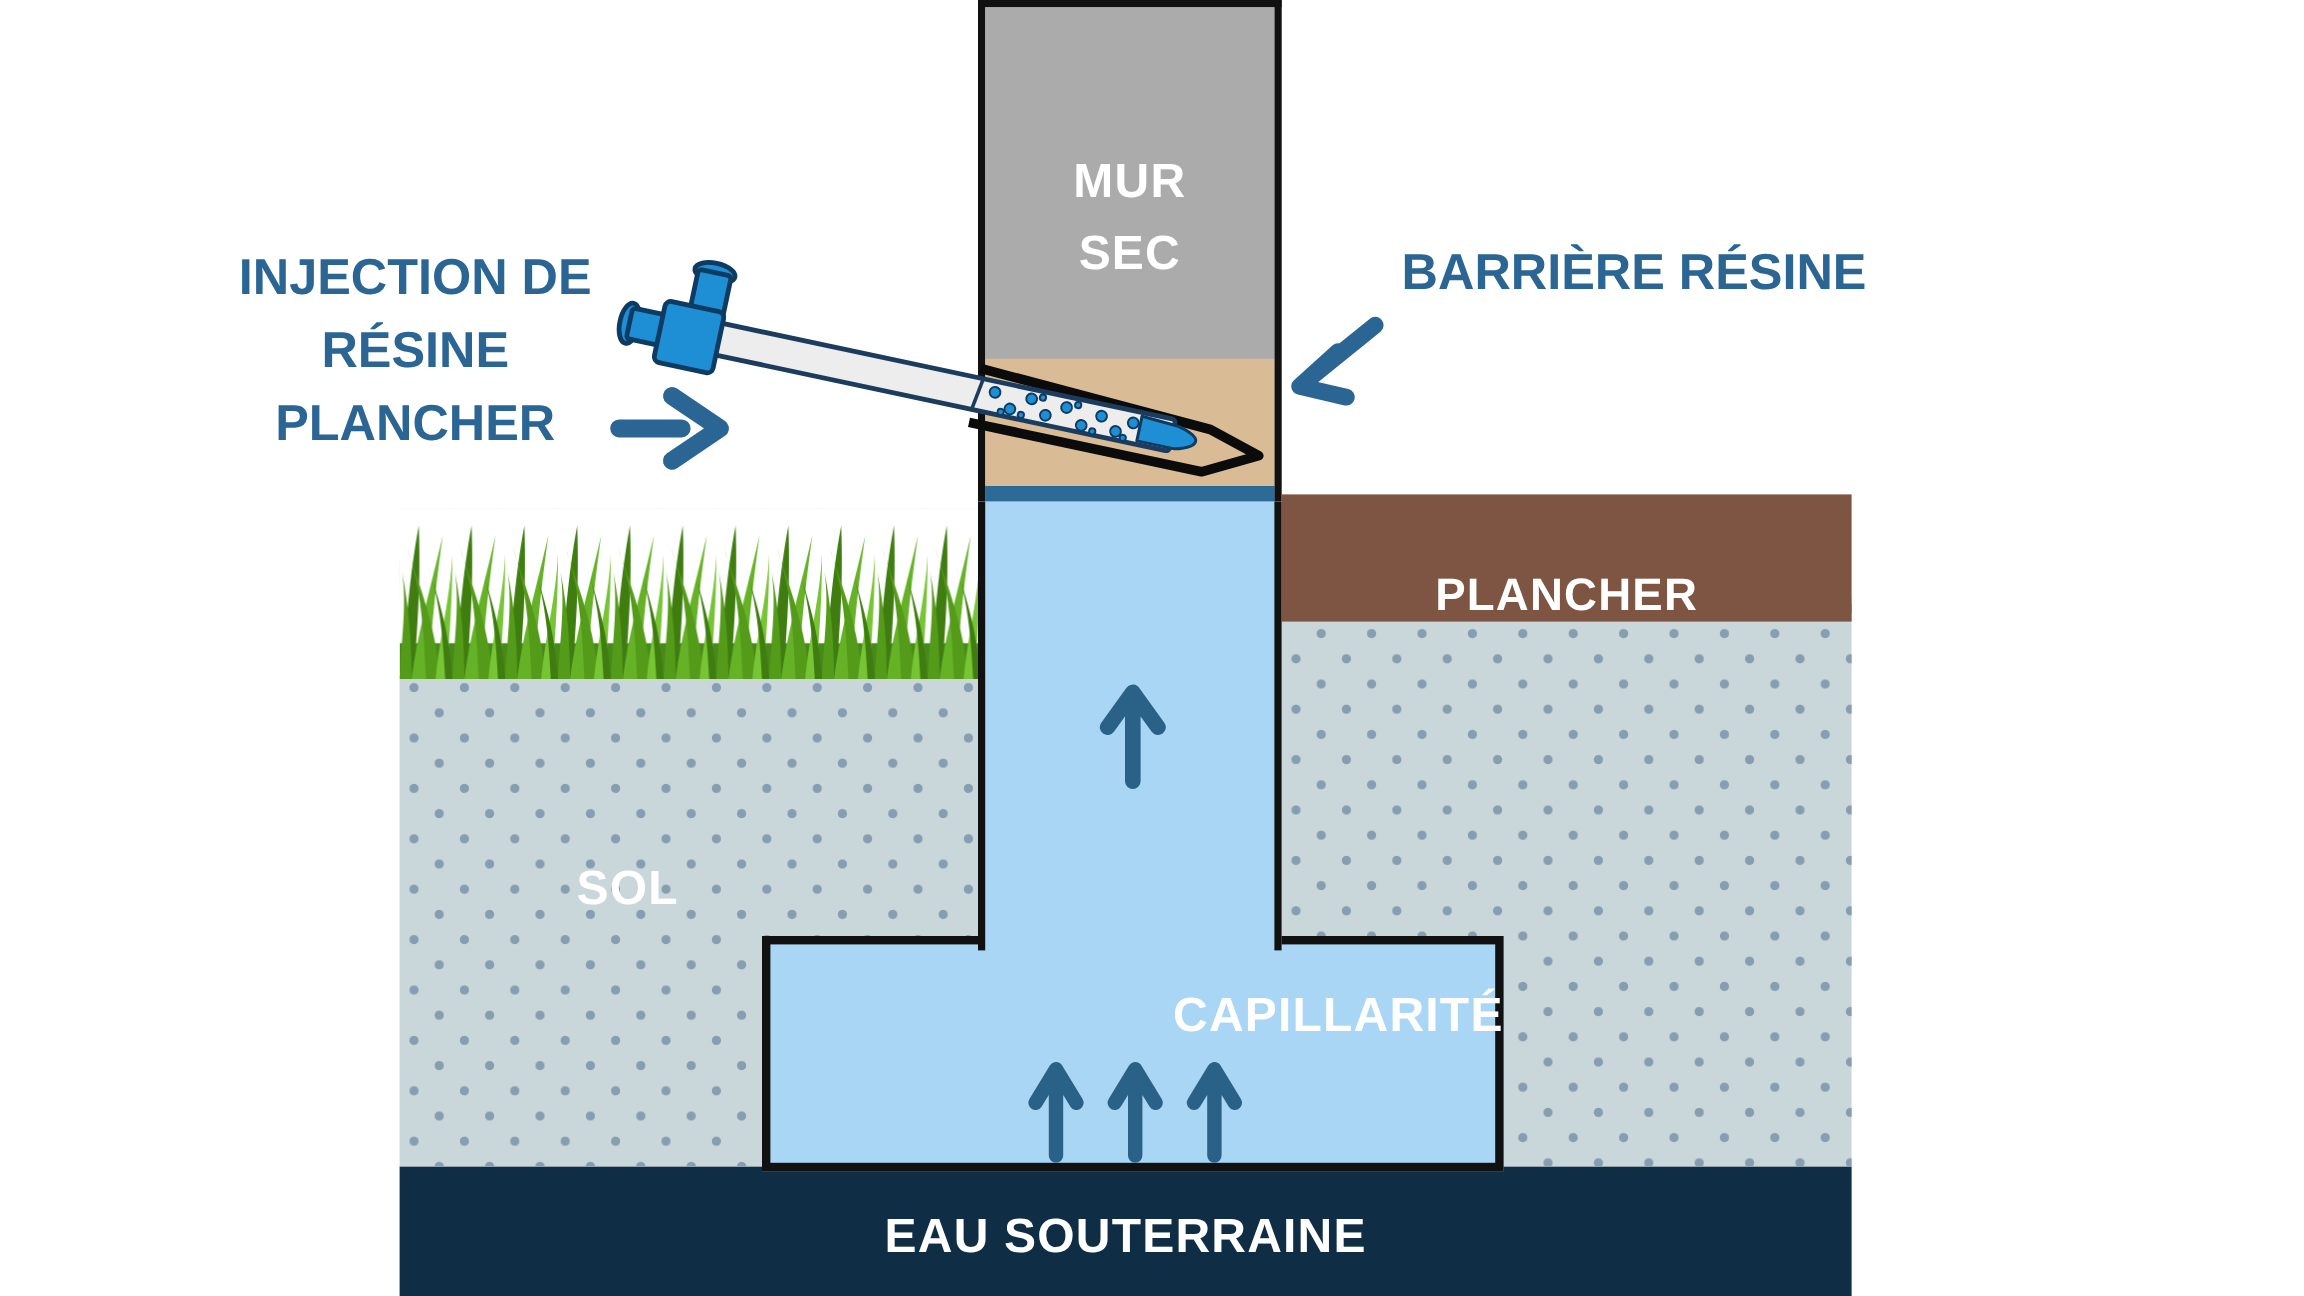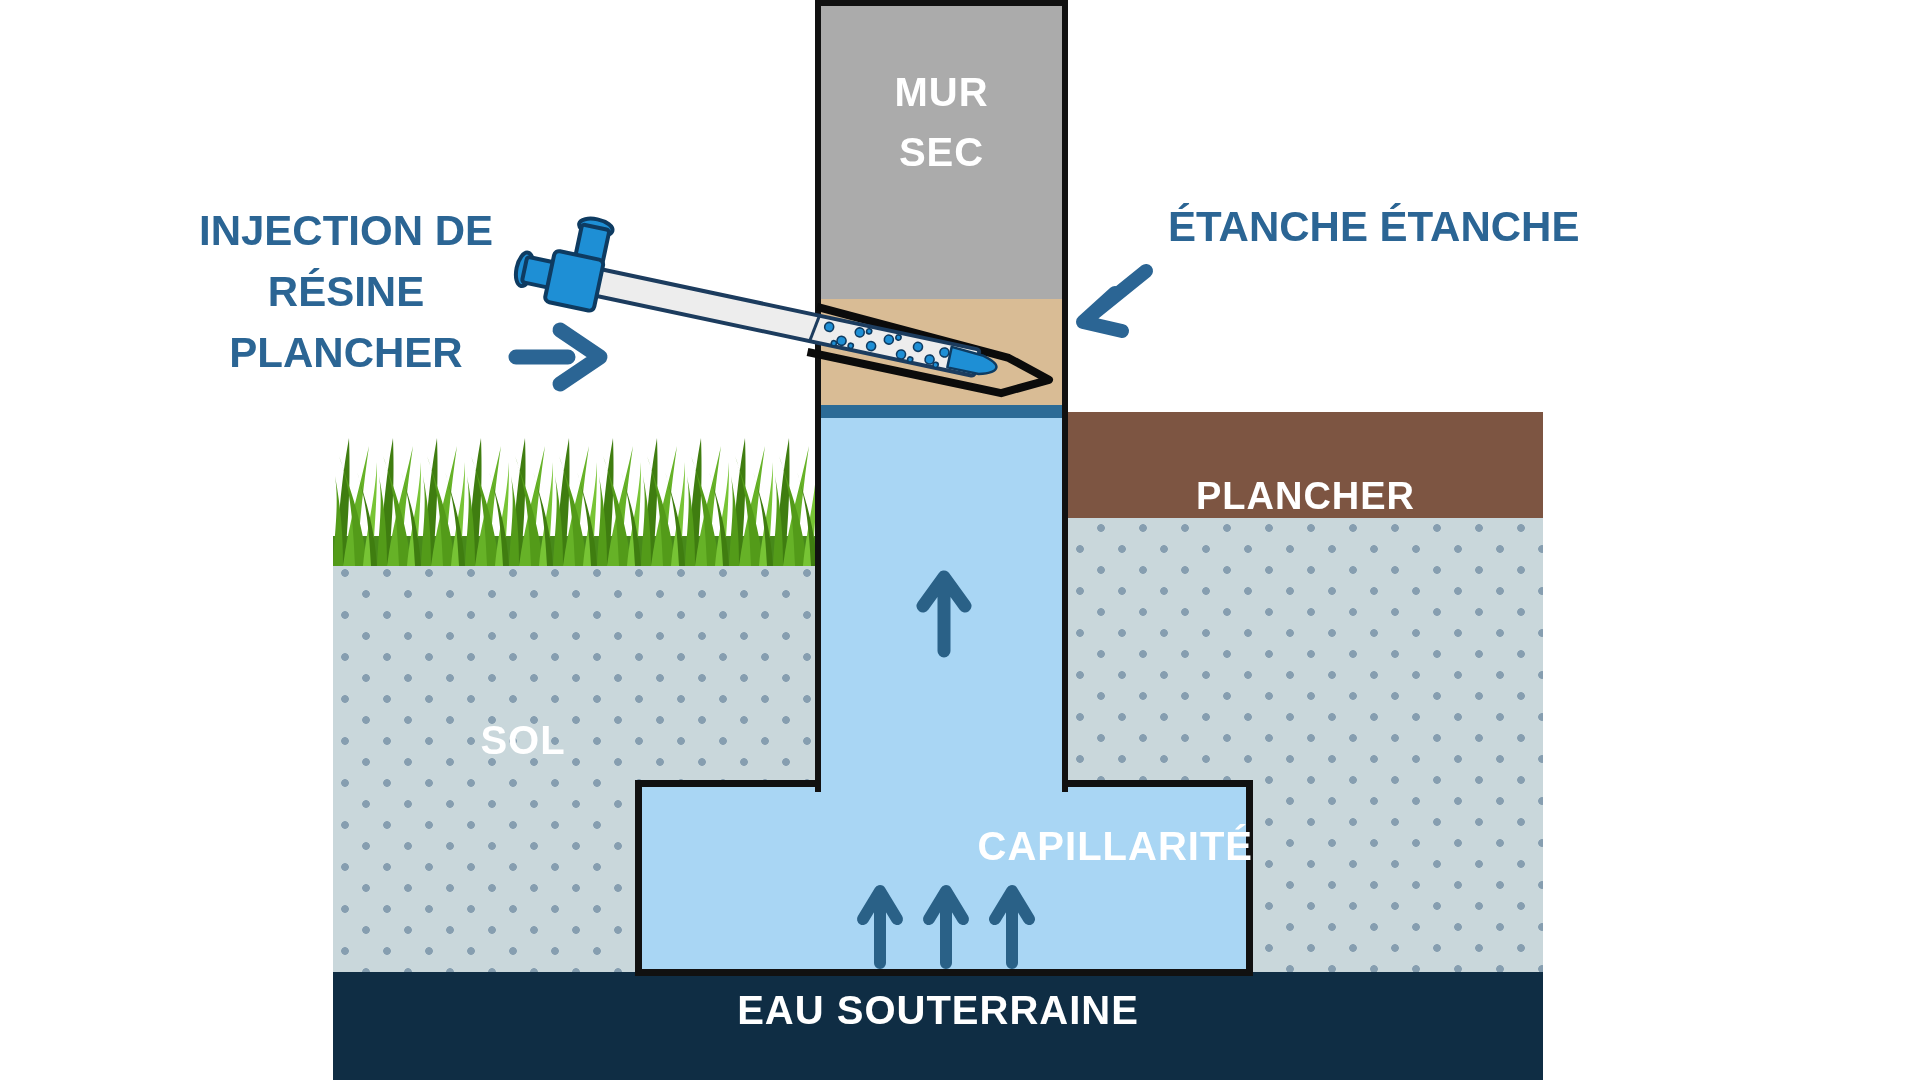"MUR" .wall-gray { align-items: flex-start -> center }
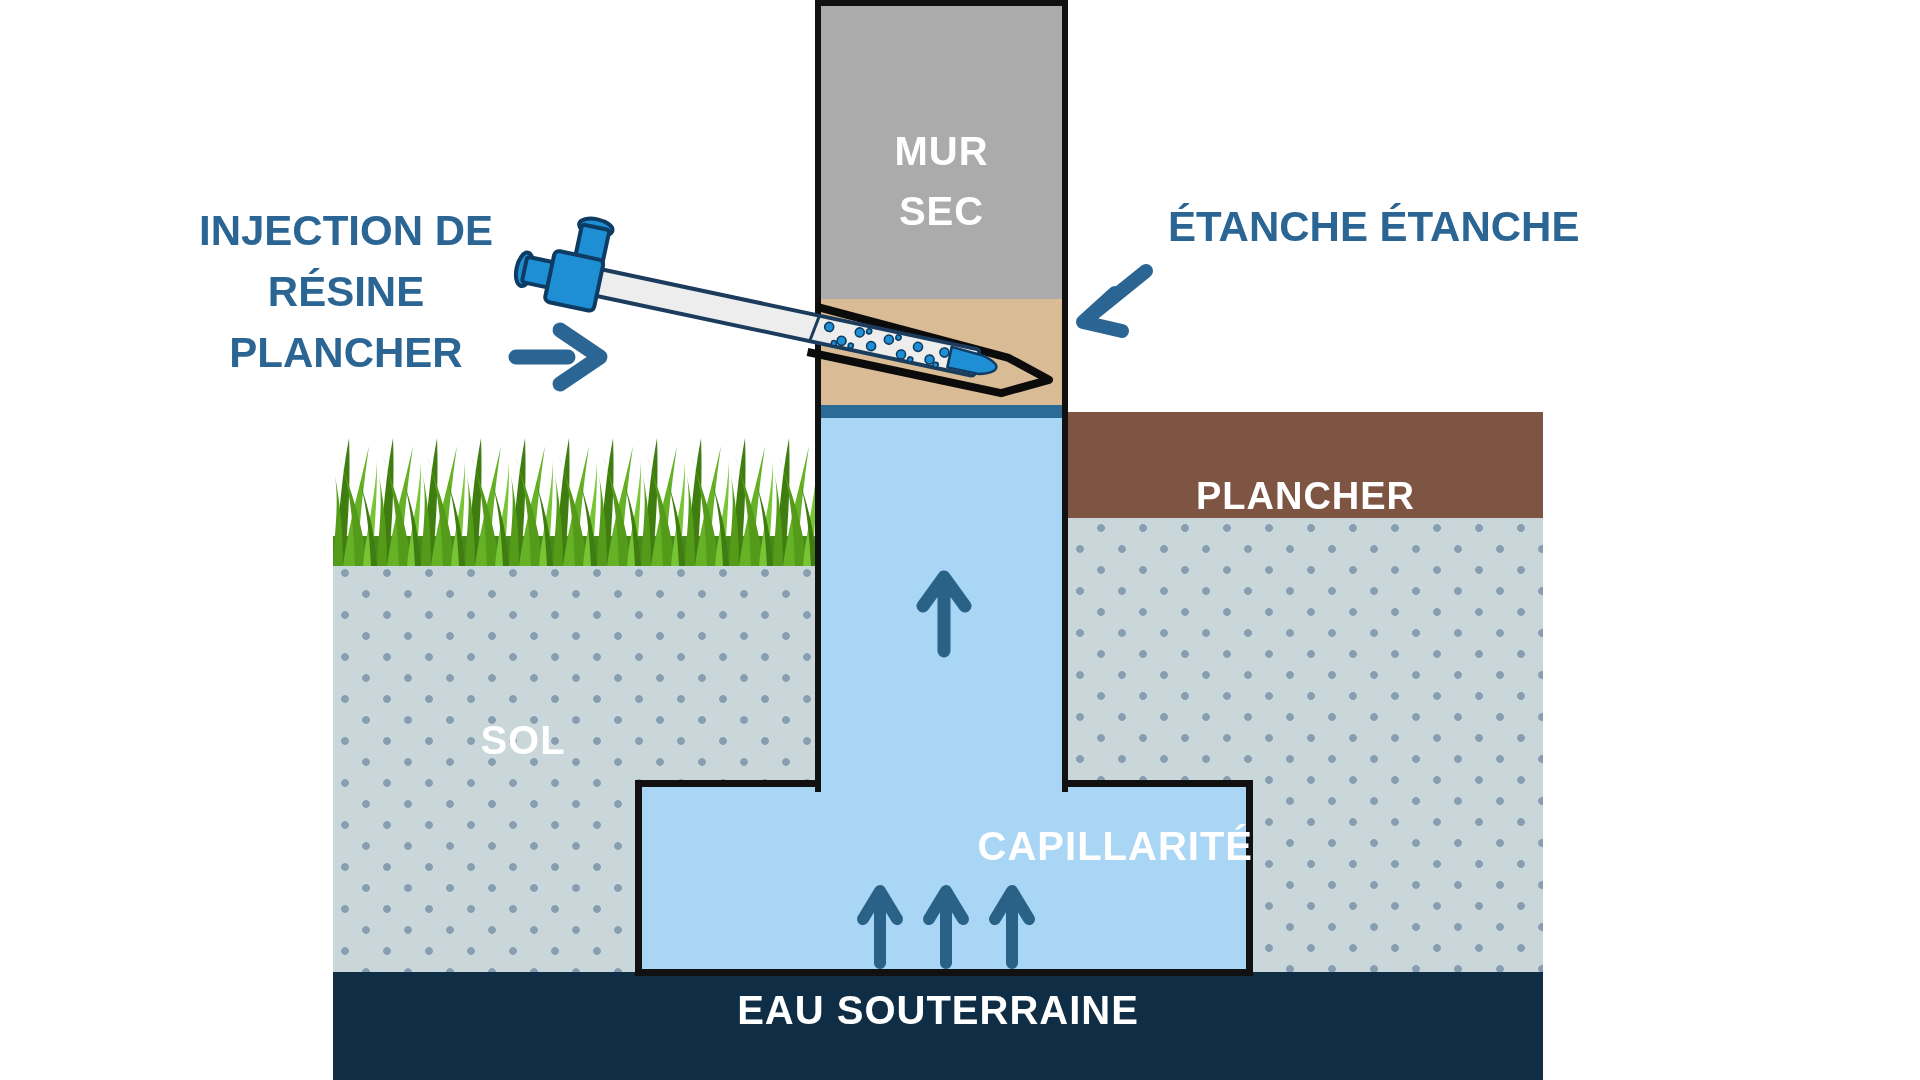"ÉTANCHE ÉTANCHE" div.abs { text: ÉTANCHE ÉTANCHE -> BARRIÈRE RÉSINE }
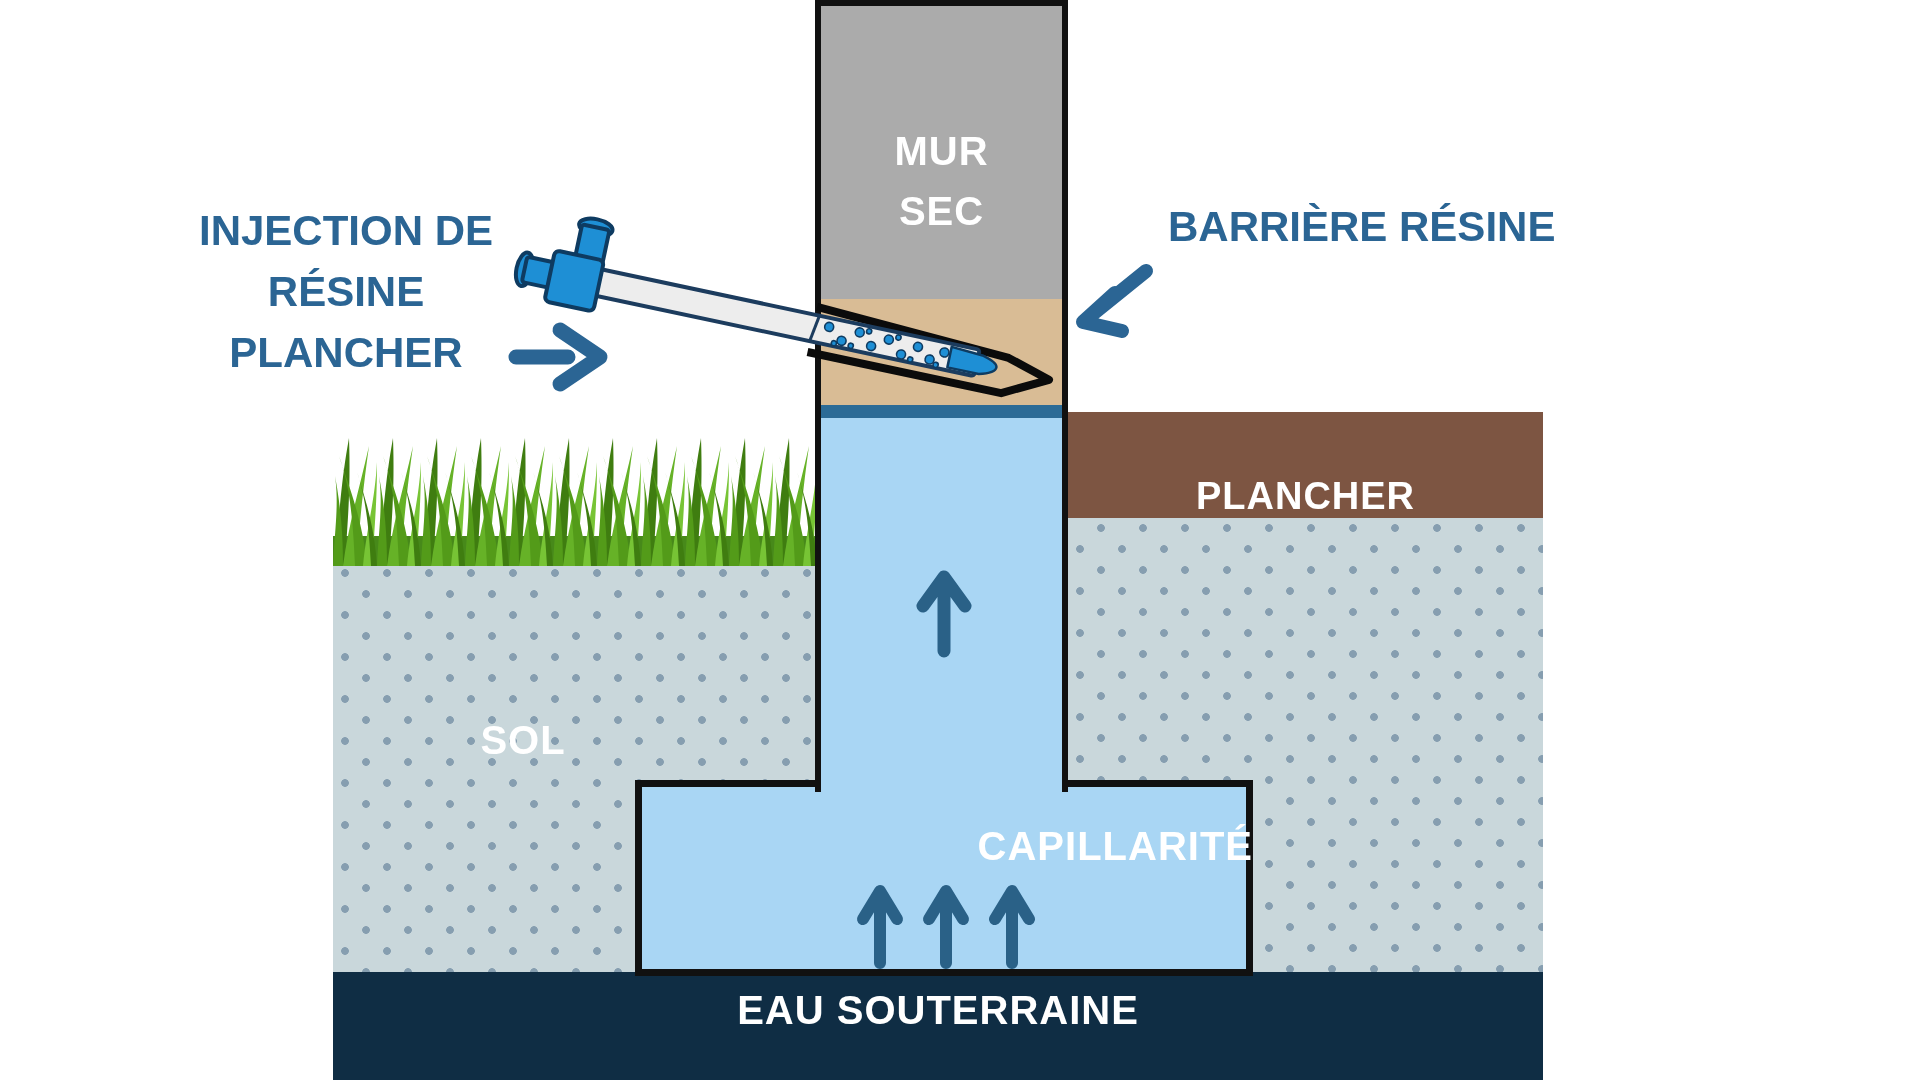"EAU SOUTERRAINE" .navy span { margin-top: 16px -> 36px }
